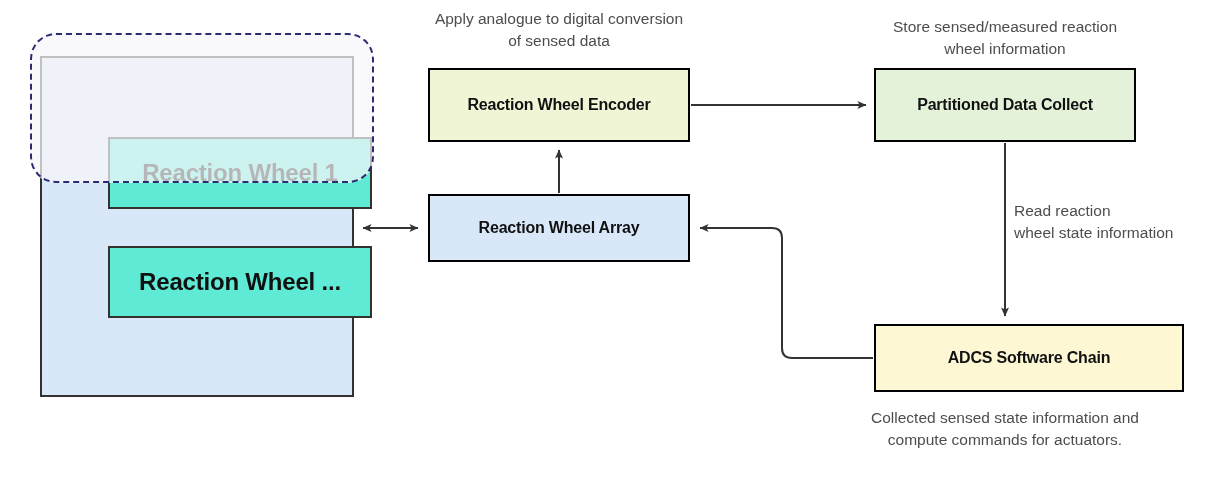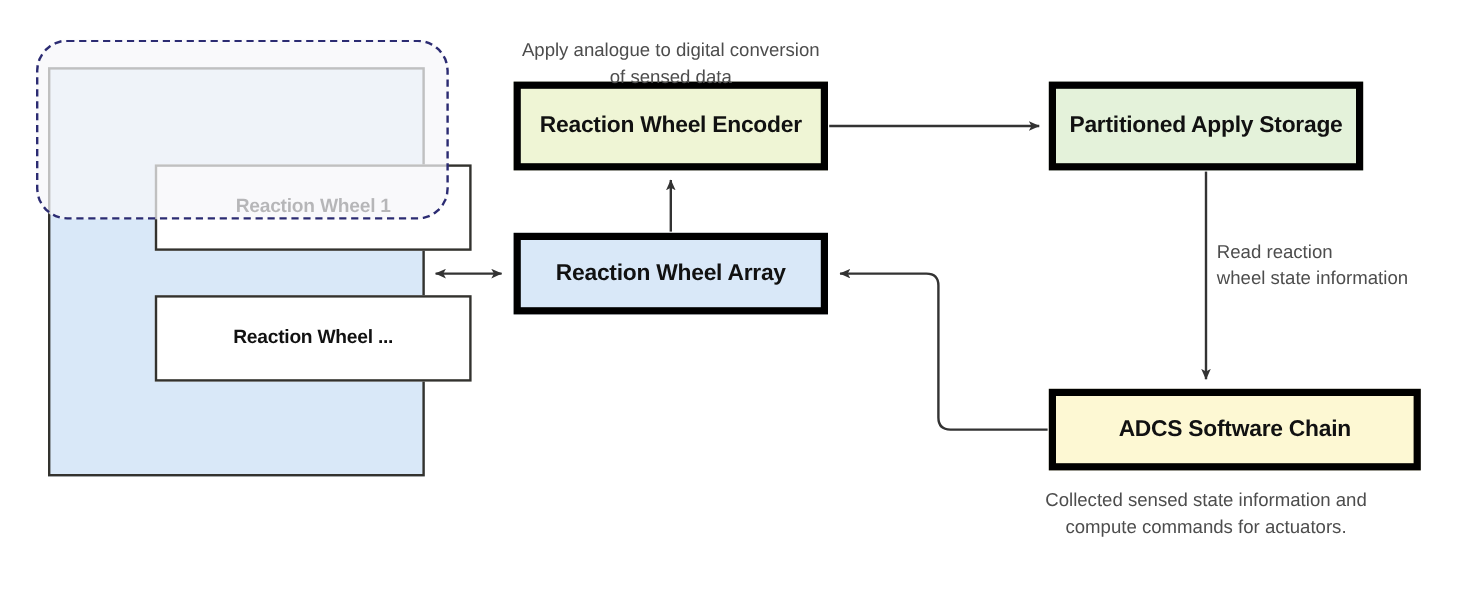"Apply analogue to digital conversion" #label-encoder { margin-top: 24px -> none }
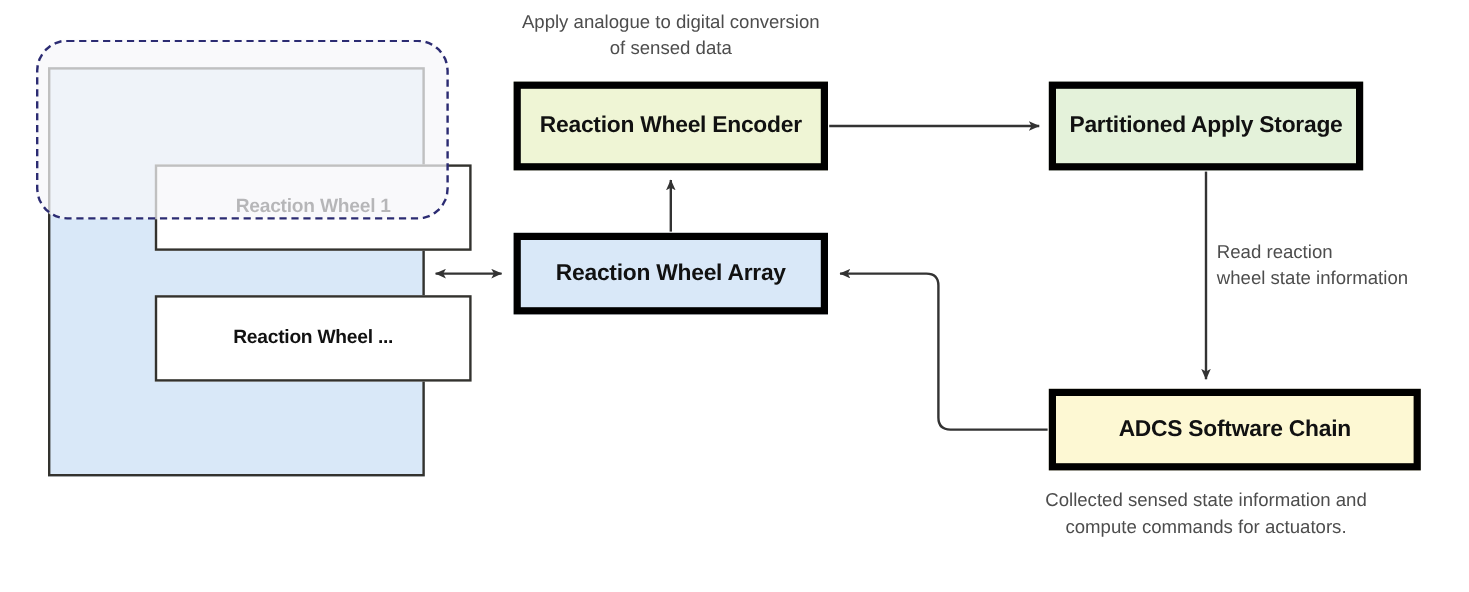"Store sensed/measured reaction" div.edge-label { html: none -> <div>Store sensed/measured reaction wheel information</div> }
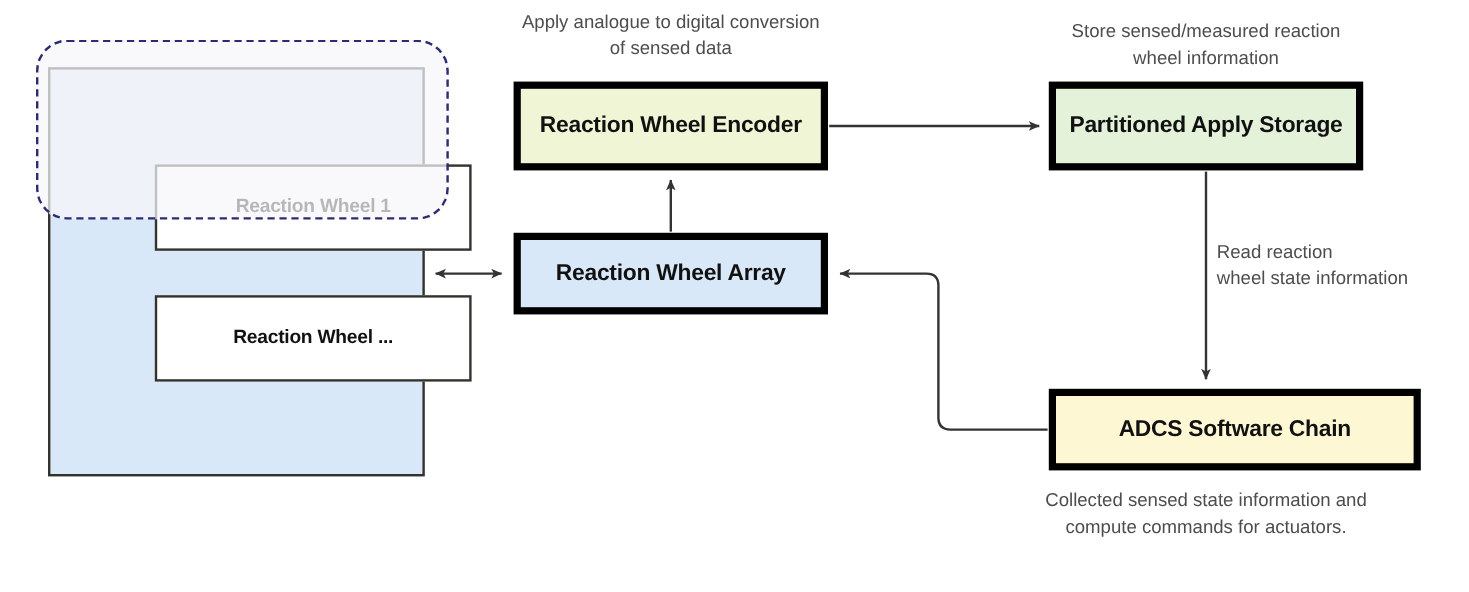"Reaction Wheel Encoder" .node { border: 6px solid #000000 -> 2px solid #000000; font-size: 19px -> 16px }
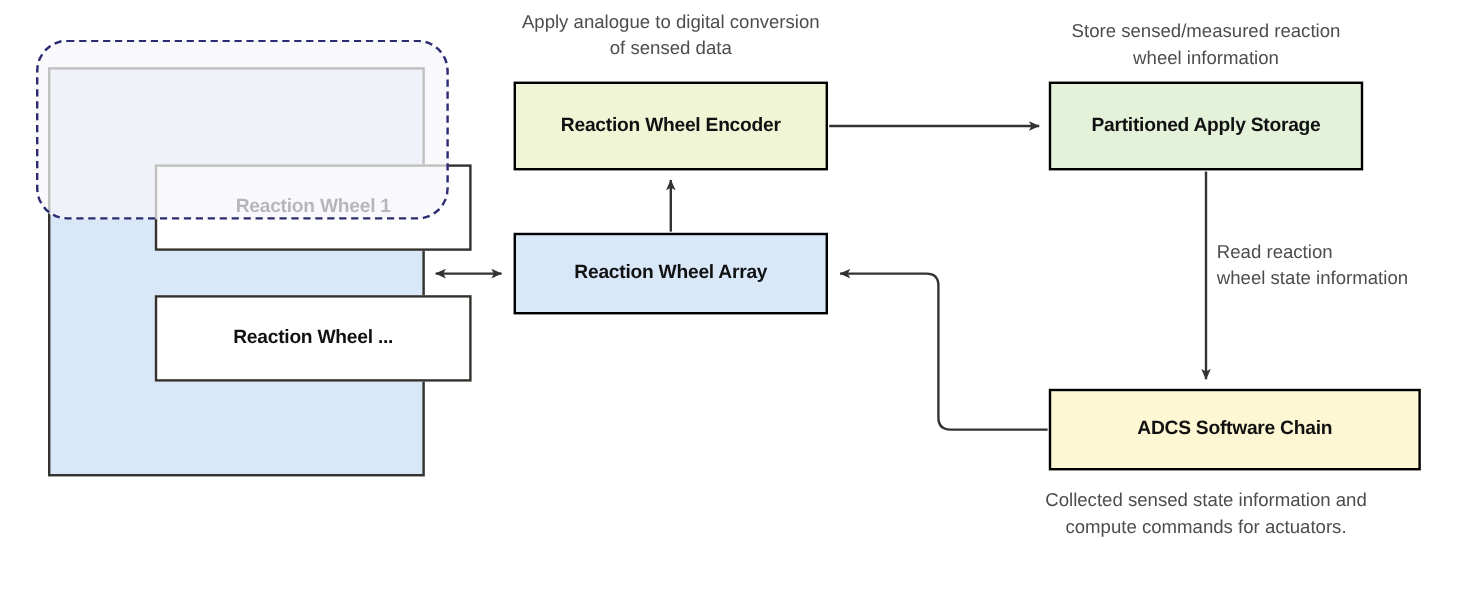"Partitioned Apply Storage" span { text: Apply Storage -> Data Collect }
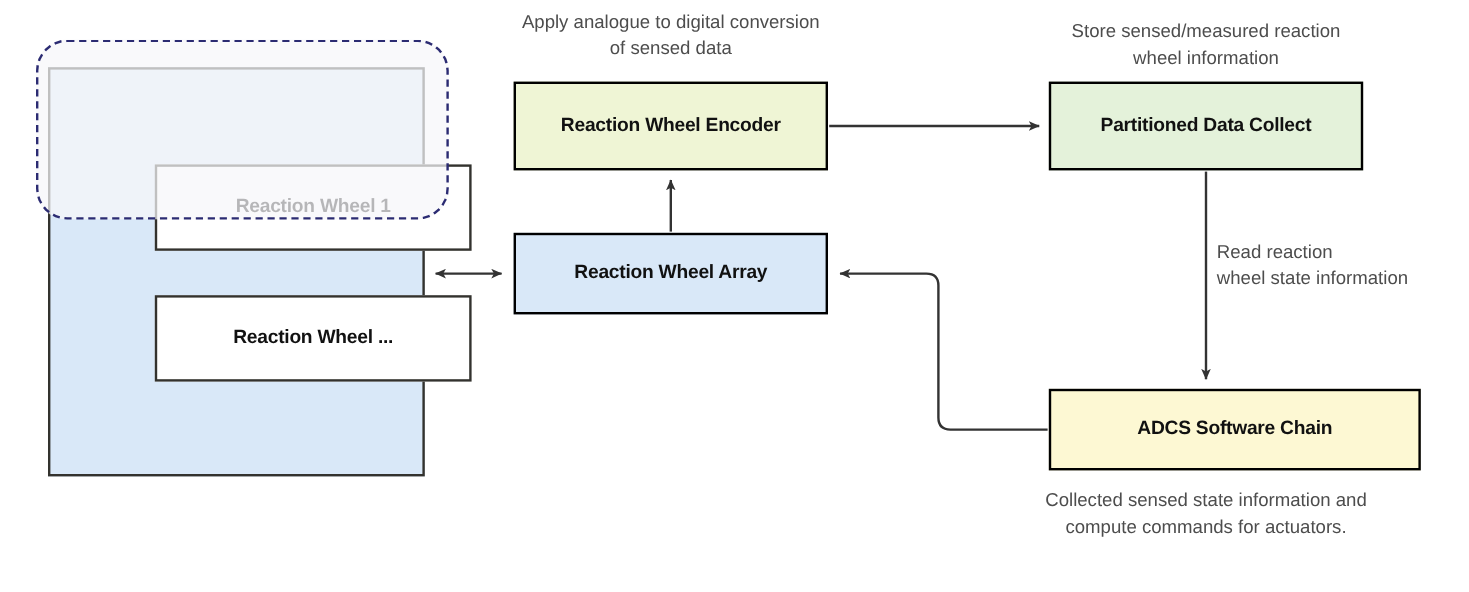"Reaction Wheel 1" .wheel-box { background: #ffffff -> #5eead4; font-size: 16px -> 24px; margin-left: 21px -> none }
